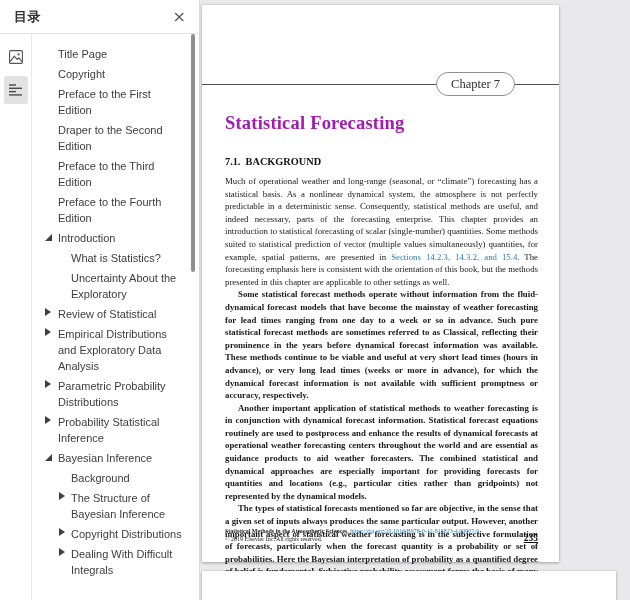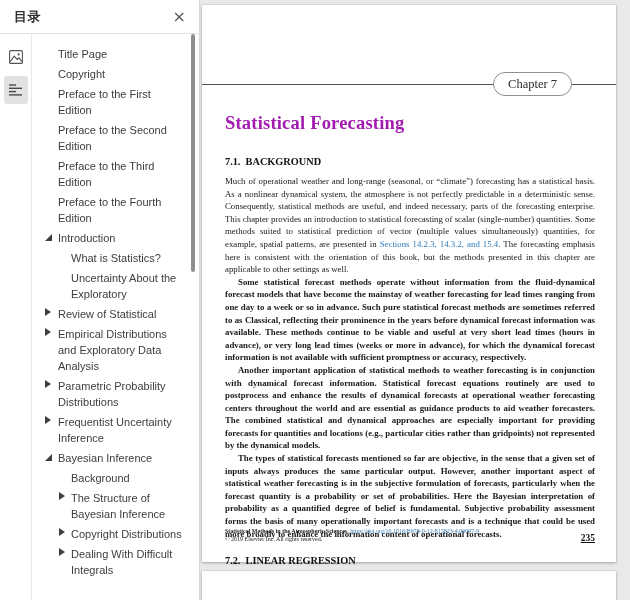"Chapter 7" .book-page { width: 414px -> 357px }
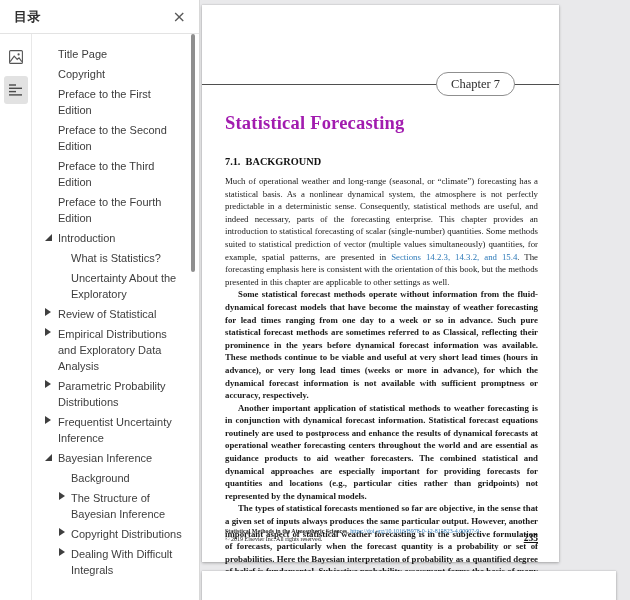"Preface to the Second Edition" span { text: Preface -> Draper }
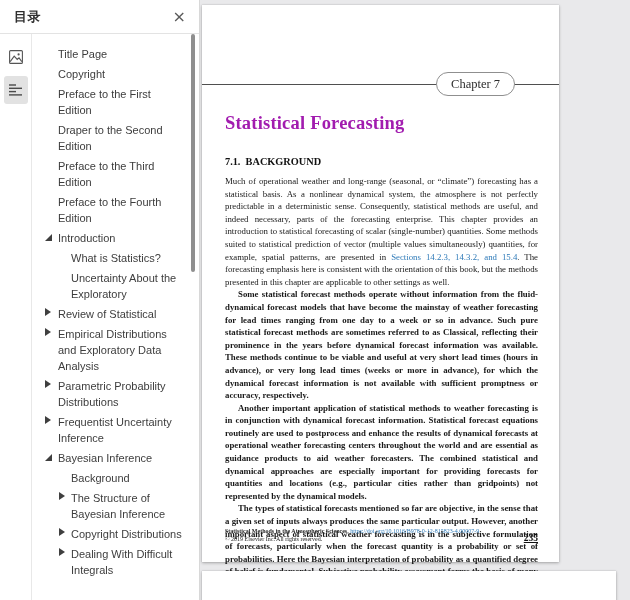"Frequentist Uncertainty Inference" span { text: Frequentist Uncertainty -> Probability Statistical }
